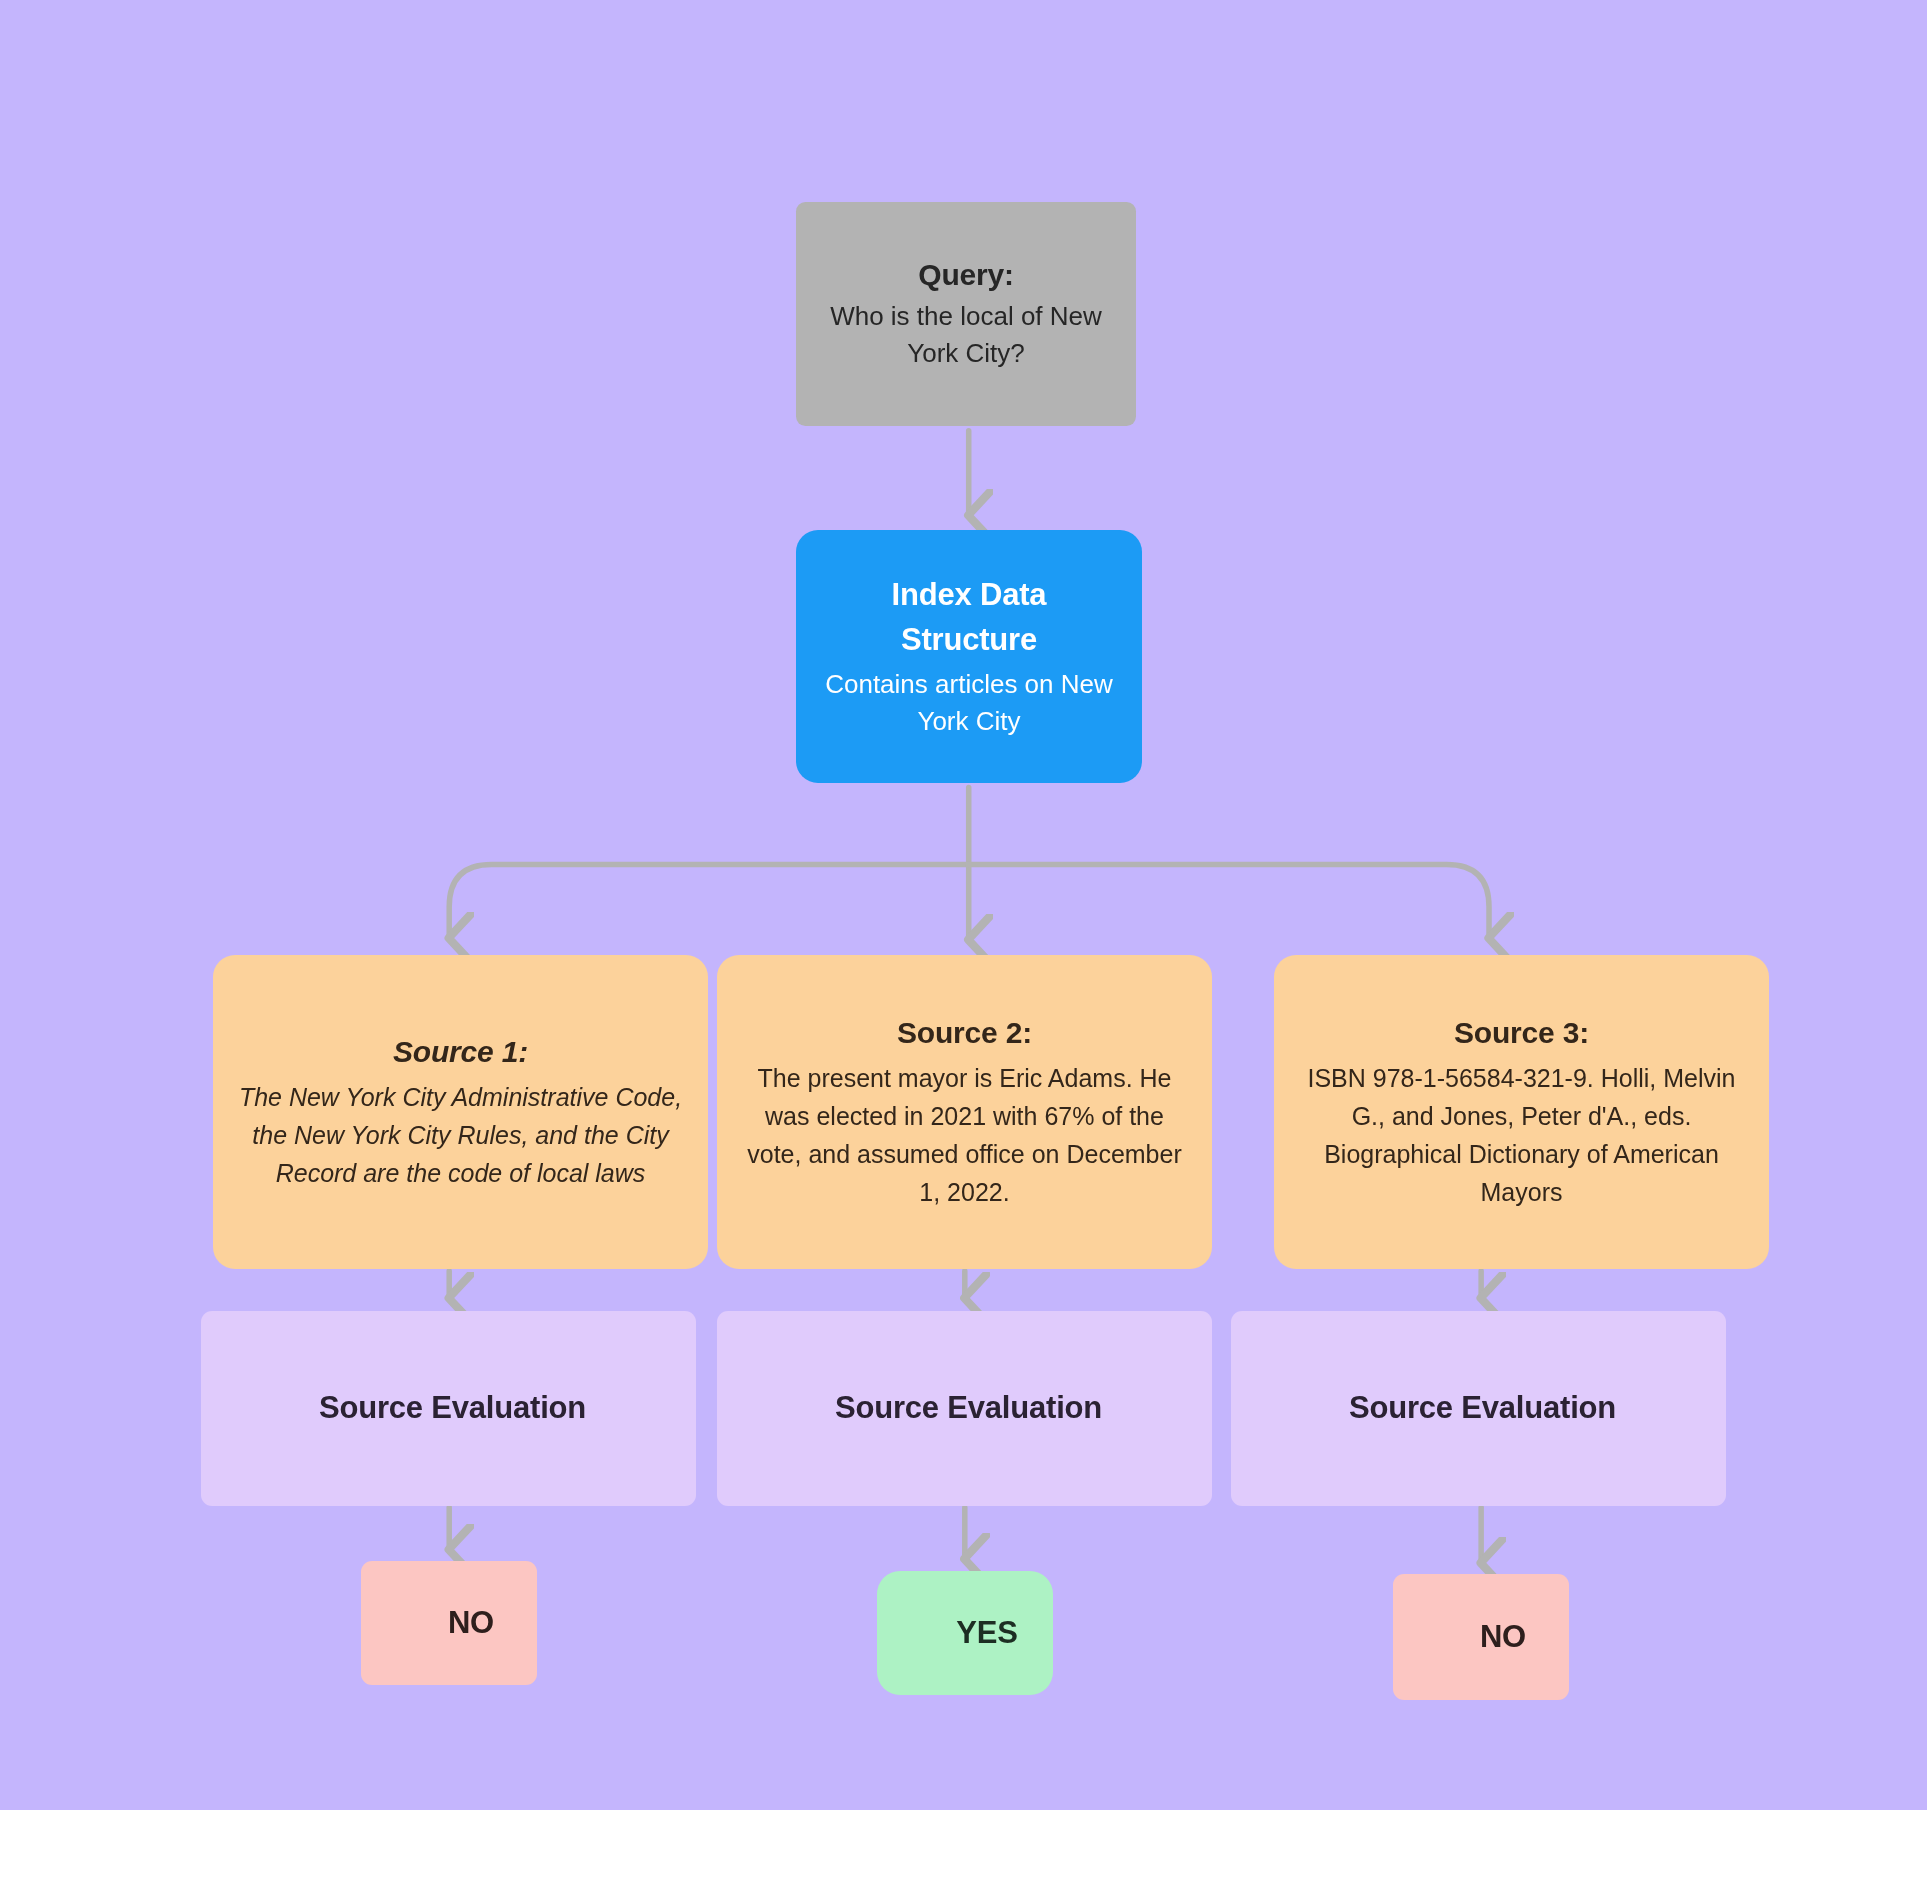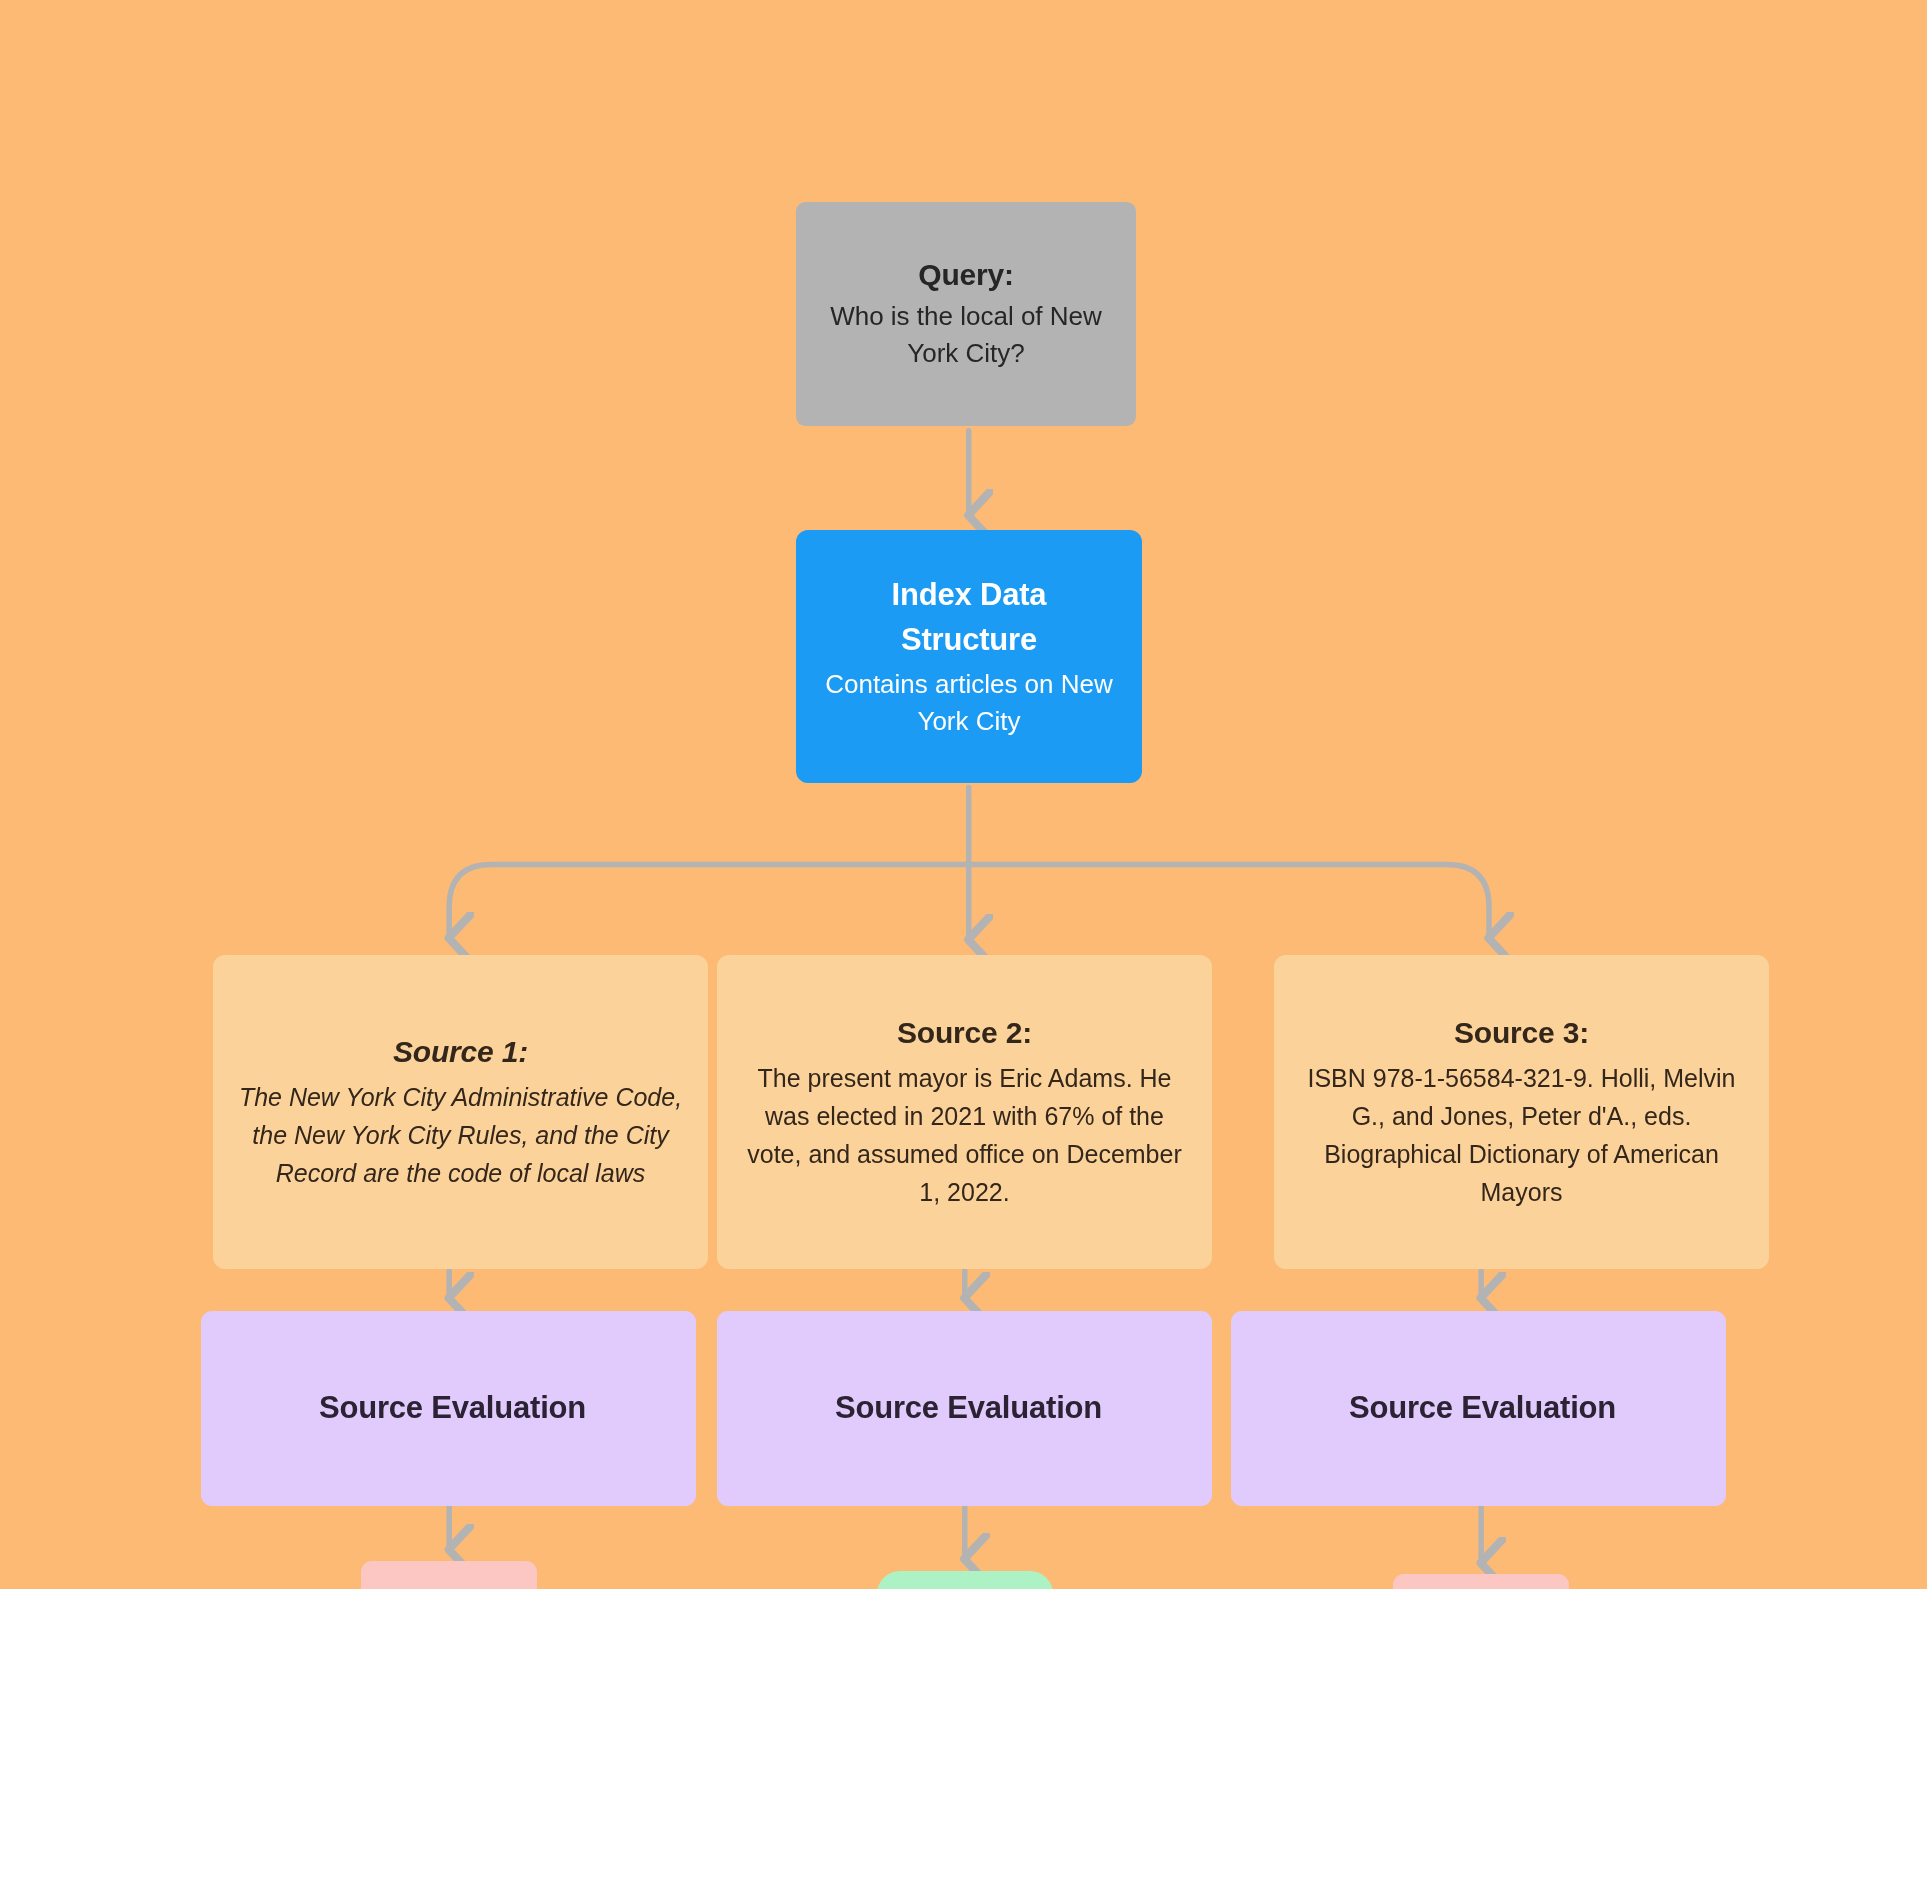"Query:" #canvas { background: #fdba74 -> #c4b5fd; height: 1589px -> 1810px }
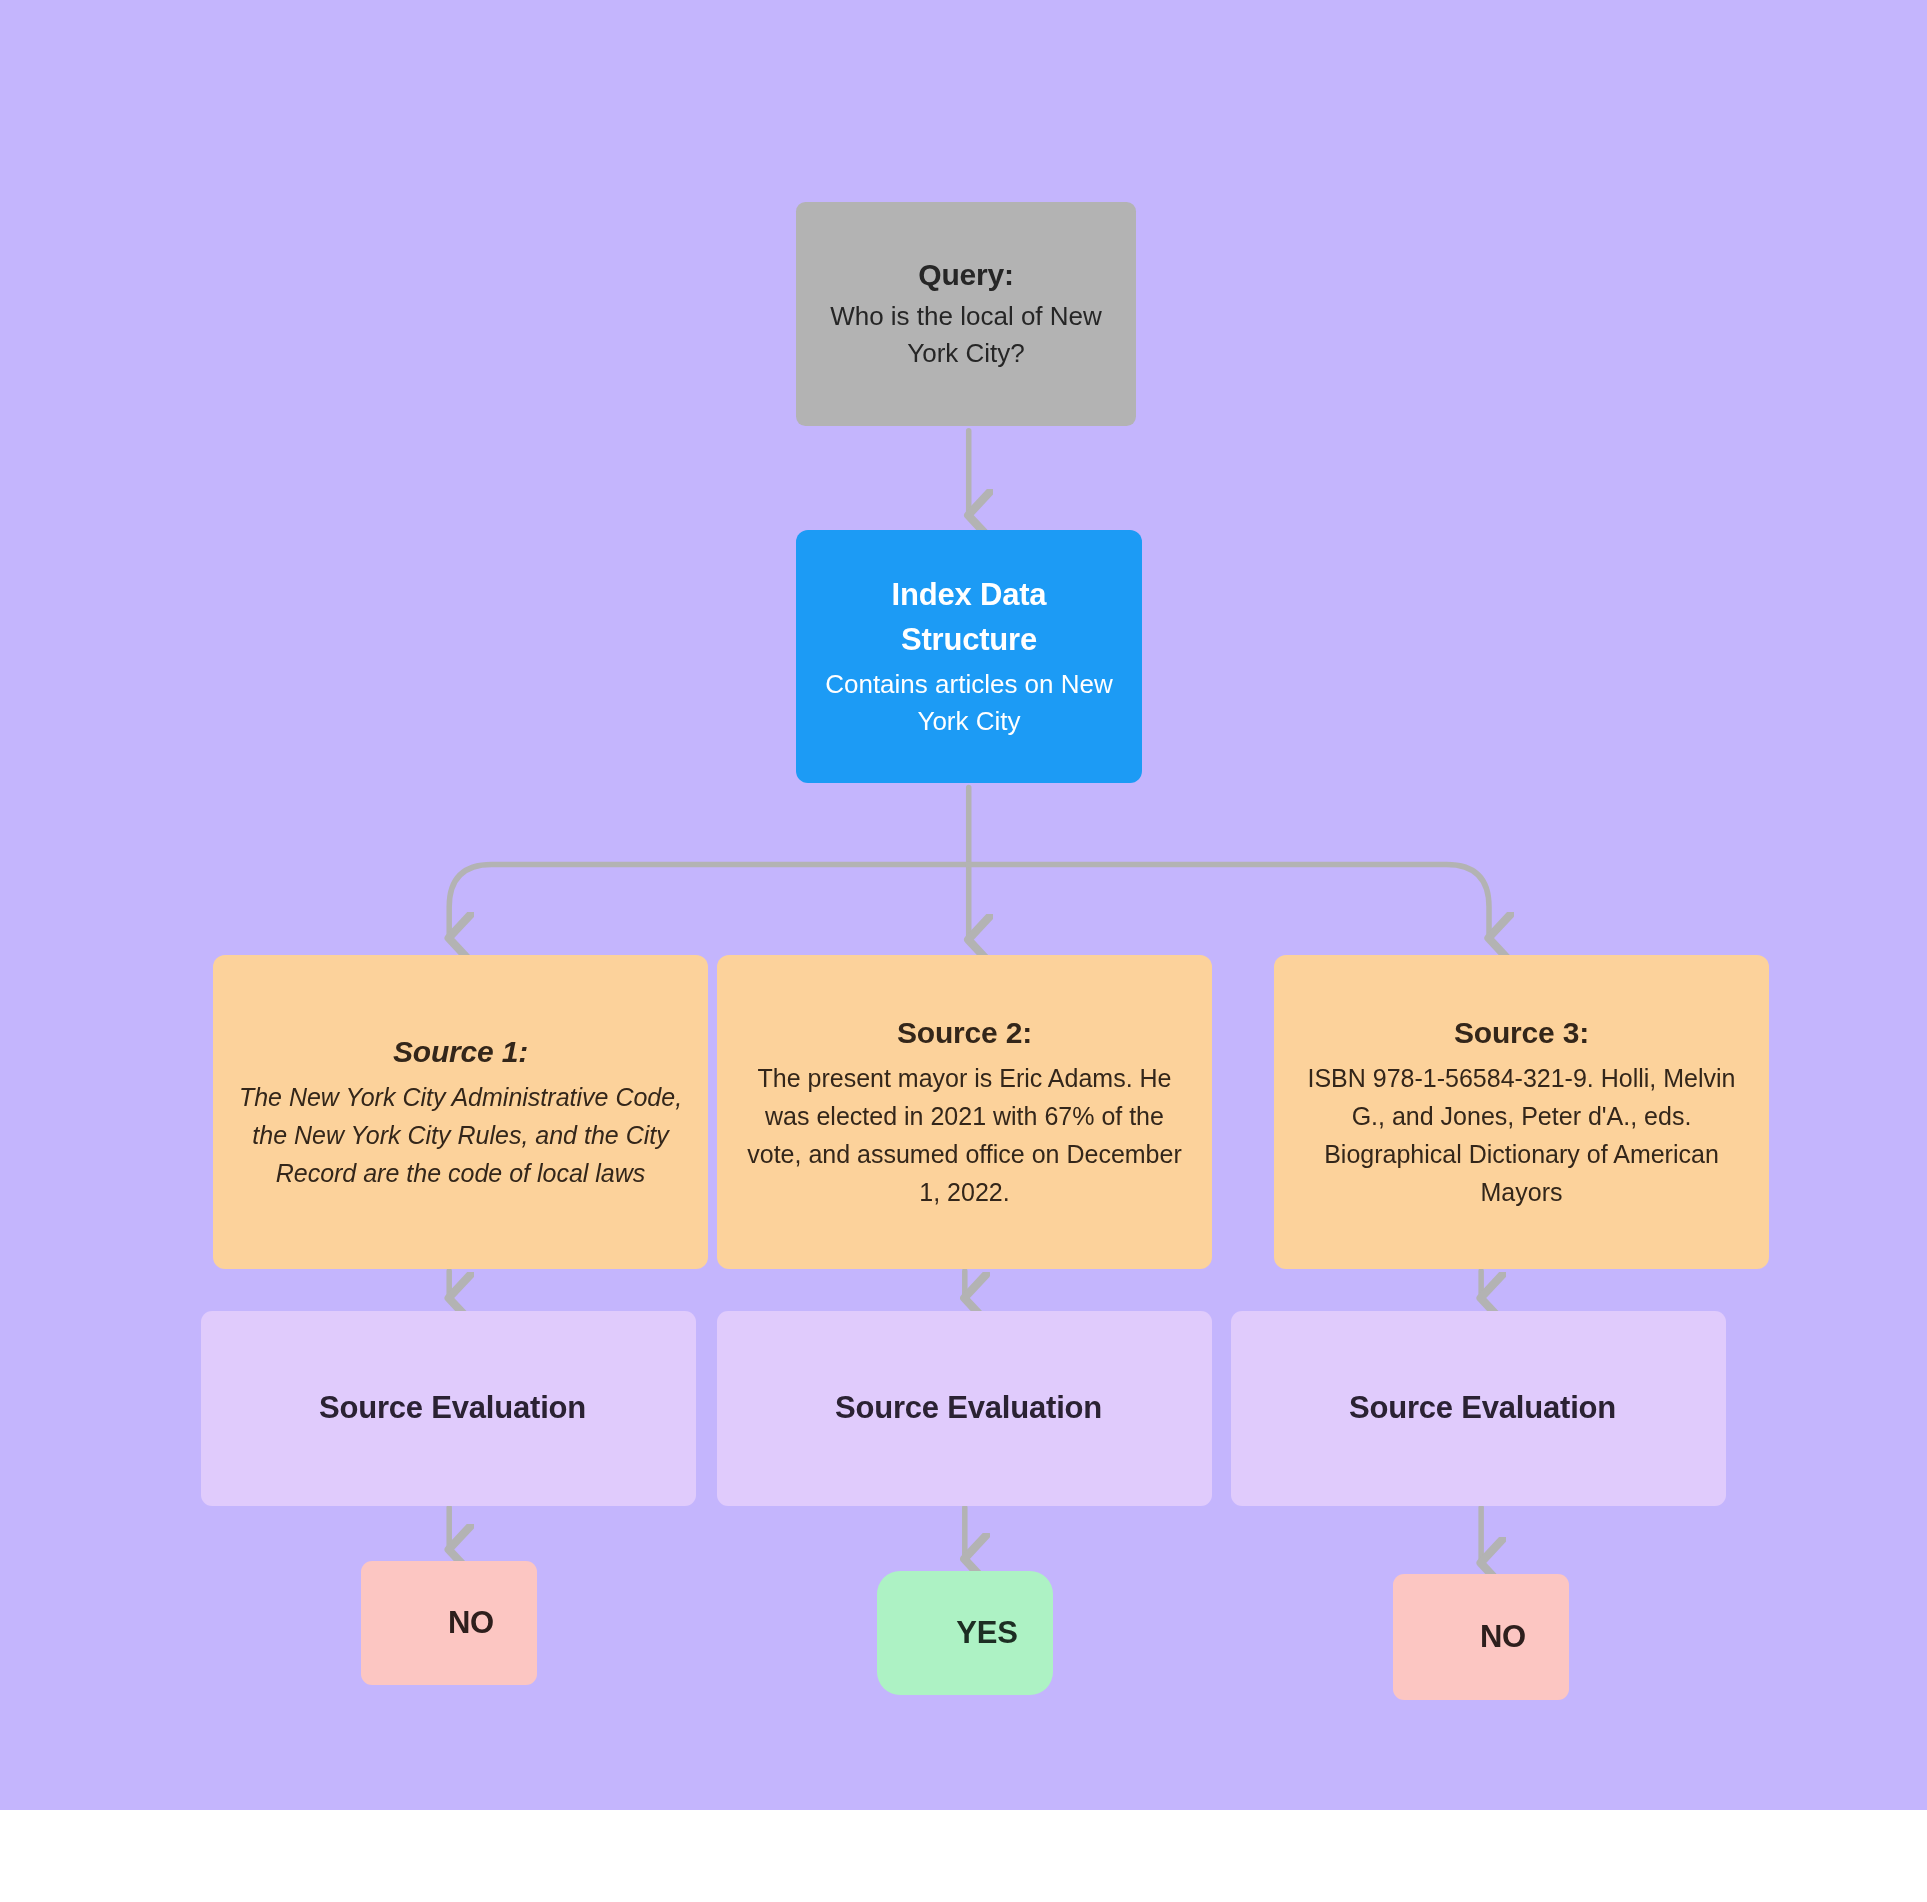"Index Data Structure" .node { border-radius: 12px -> 22px }
